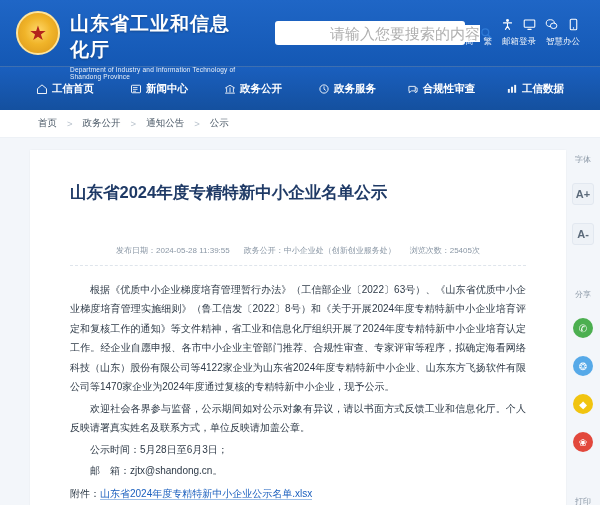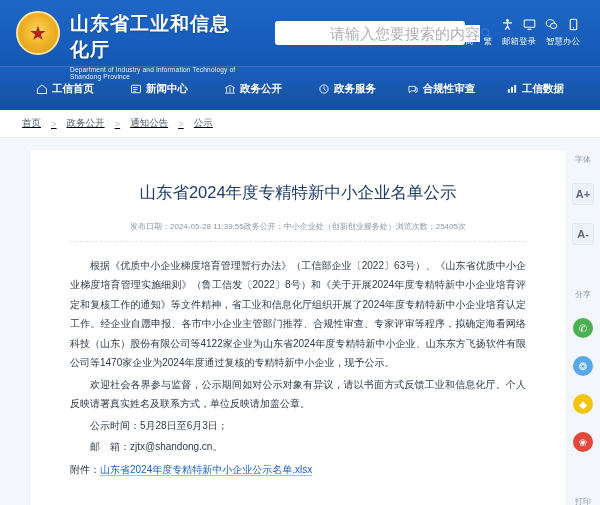"首页" .crumb-wrap { padding-left: 22px -> 38px; text-decoration: underline -> none }
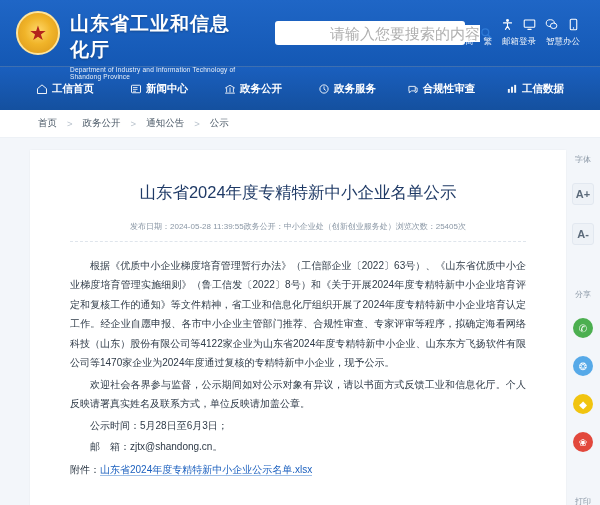"山东省2024年度专精特新中小企业名单公示" .doc-title { font-weight: normal -> bold; text-align: center -> left }
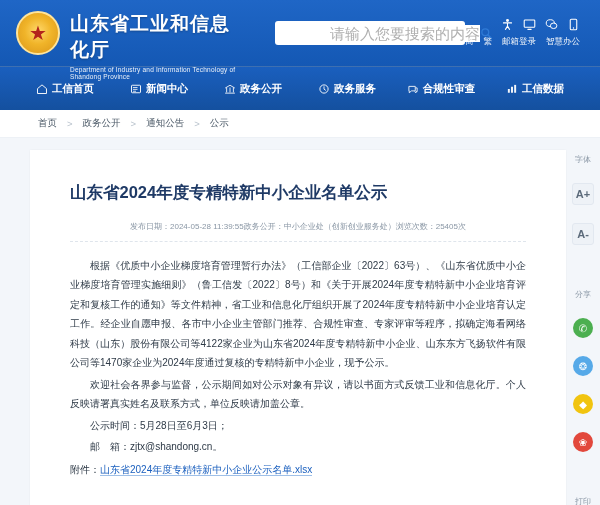"发布日期：2024-05-28 11:39:55" .meta { gap: 0 -> 14px; margin-top: none -> 24px }
